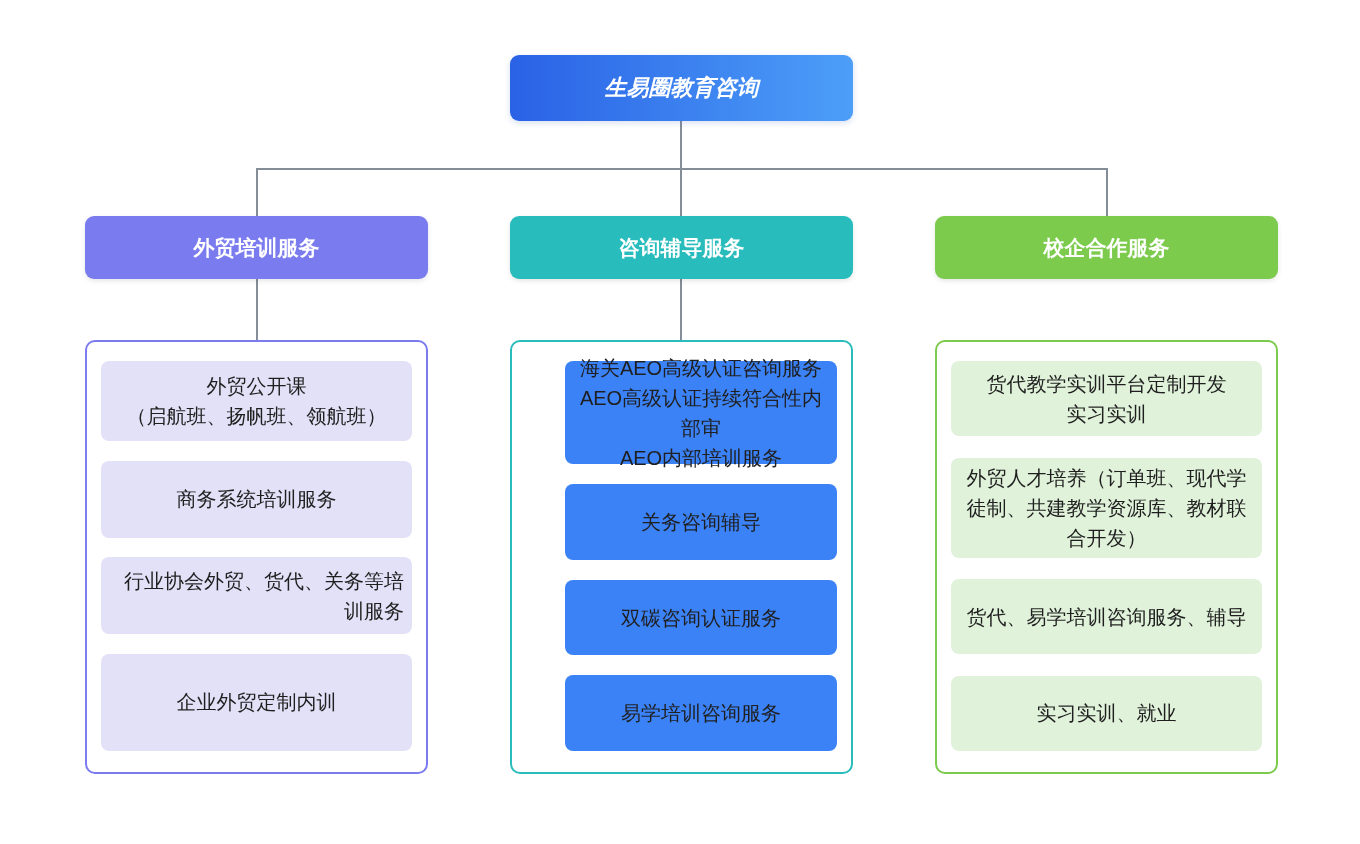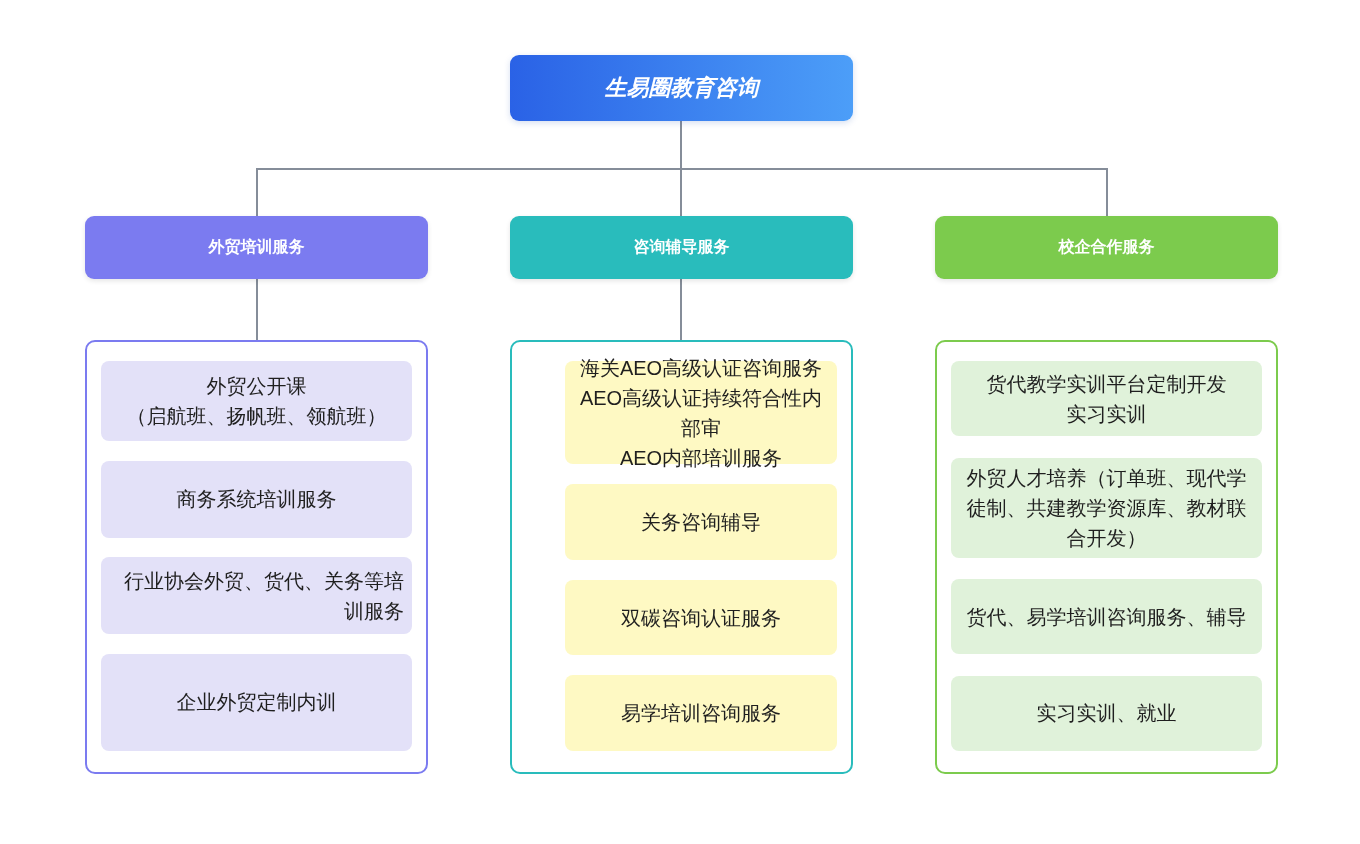"外贸培训服务" .branch-header { font-size: 16px -> 21px }
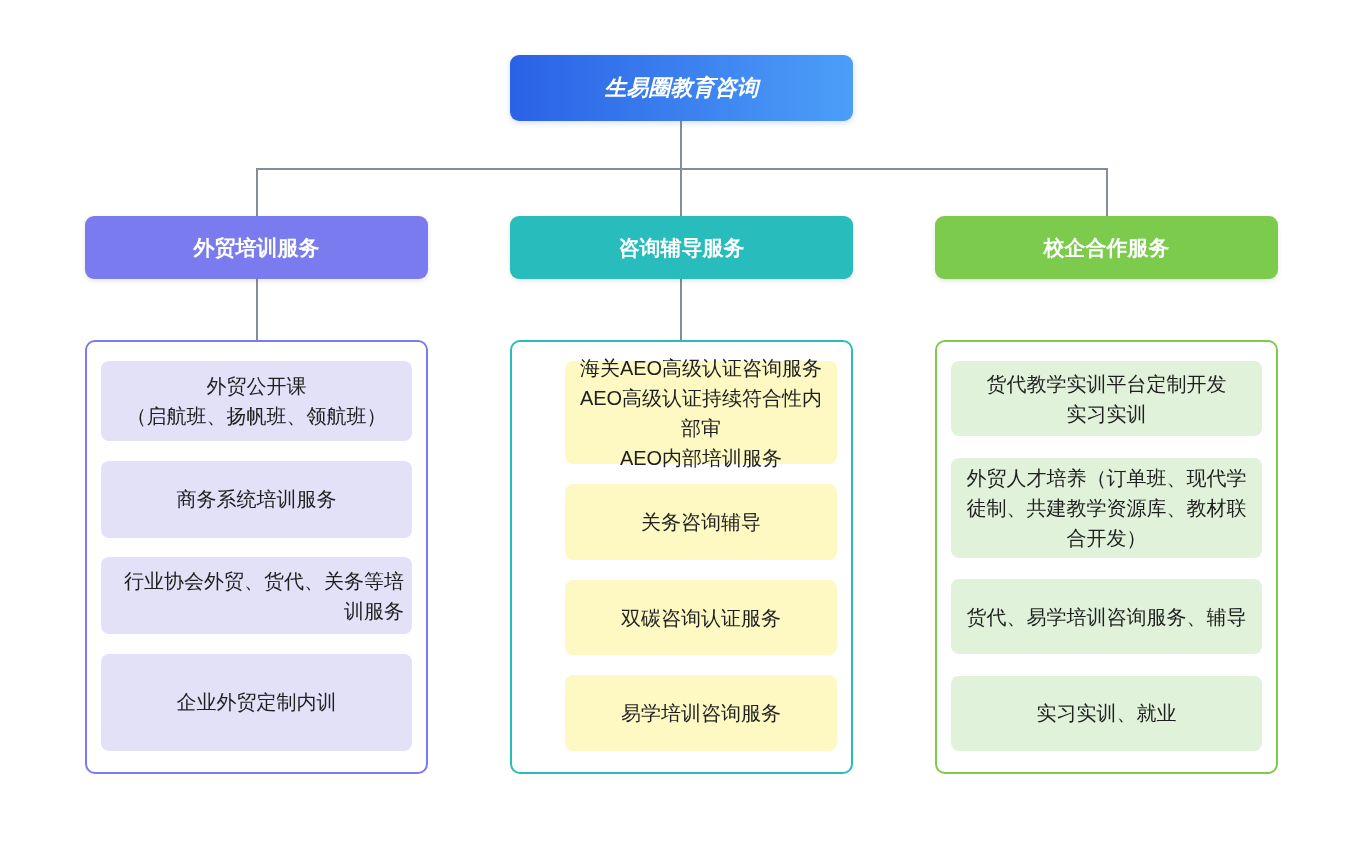"海关AEO高级认证咨询服务" .col2 .item { background: #fef9c3 -> #3b82f6 }
